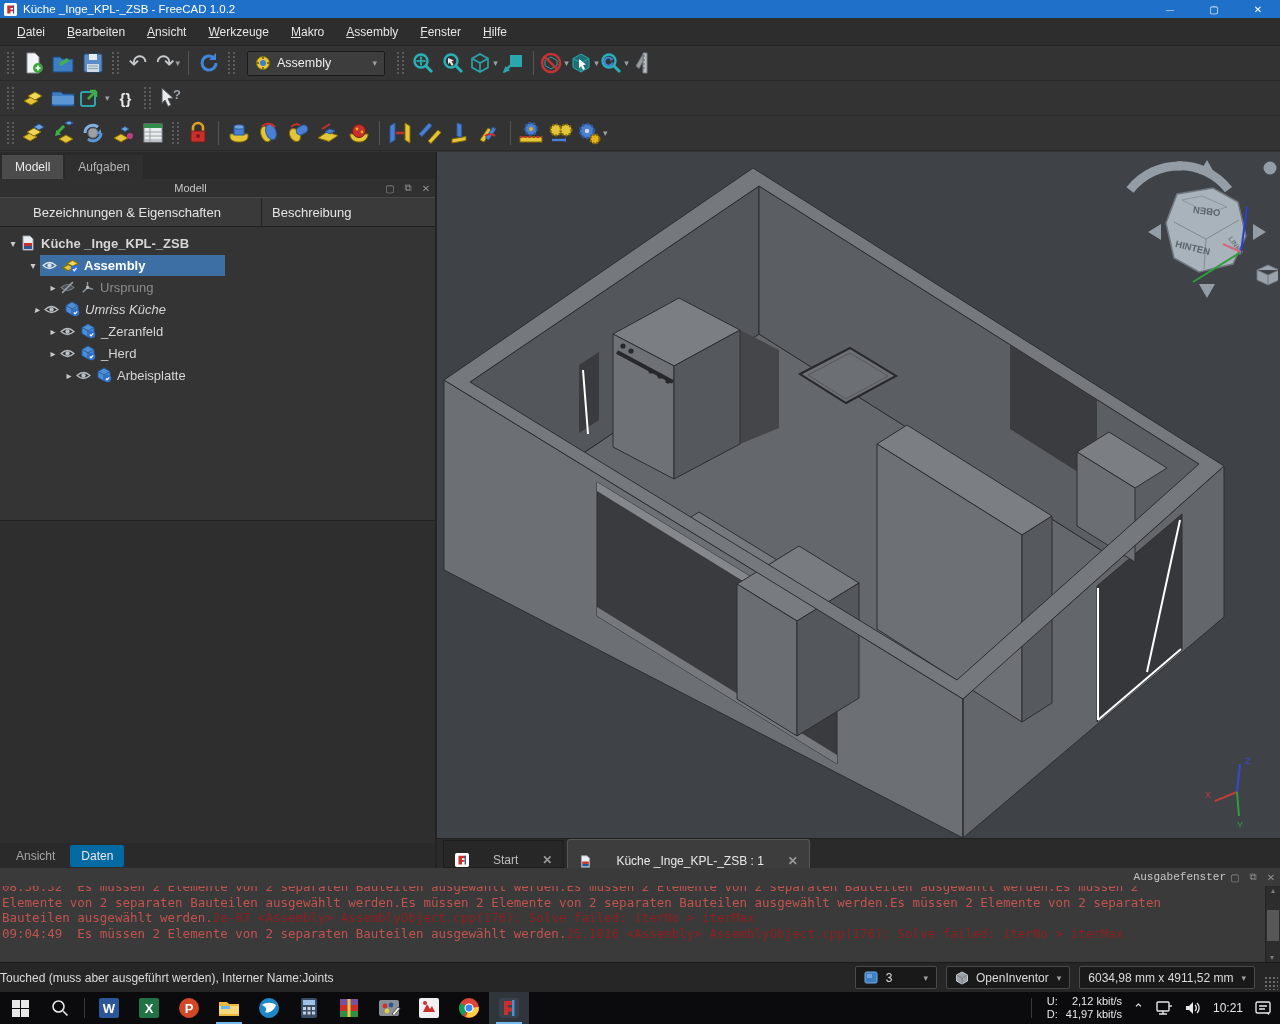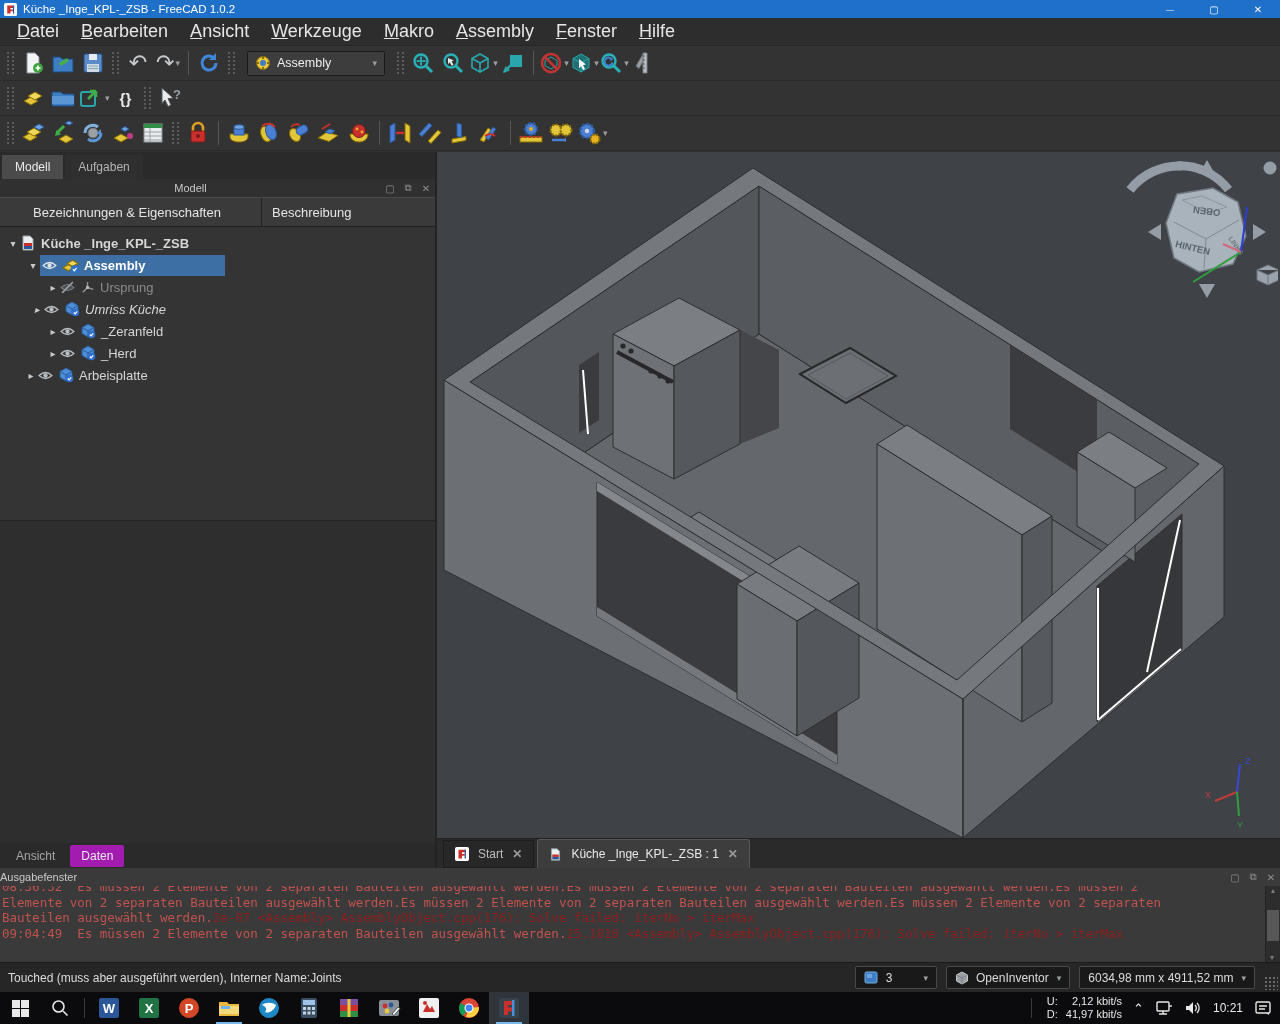"Datei" .menu-item { font-size: 18px -> 12px }
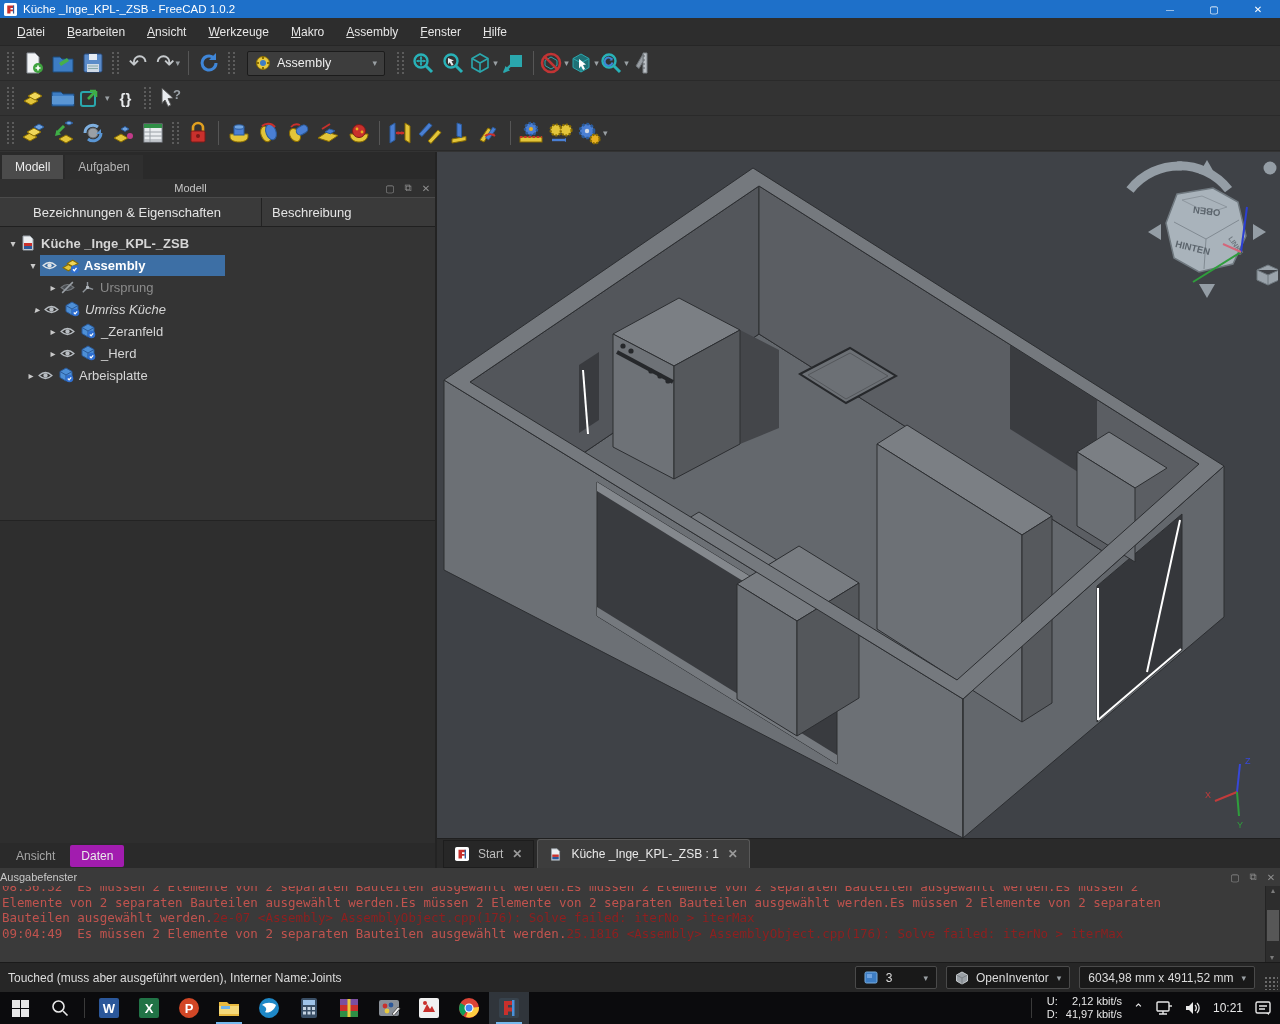"Arbeisplatte" div.trow { padding-left: 24px -> 62px }
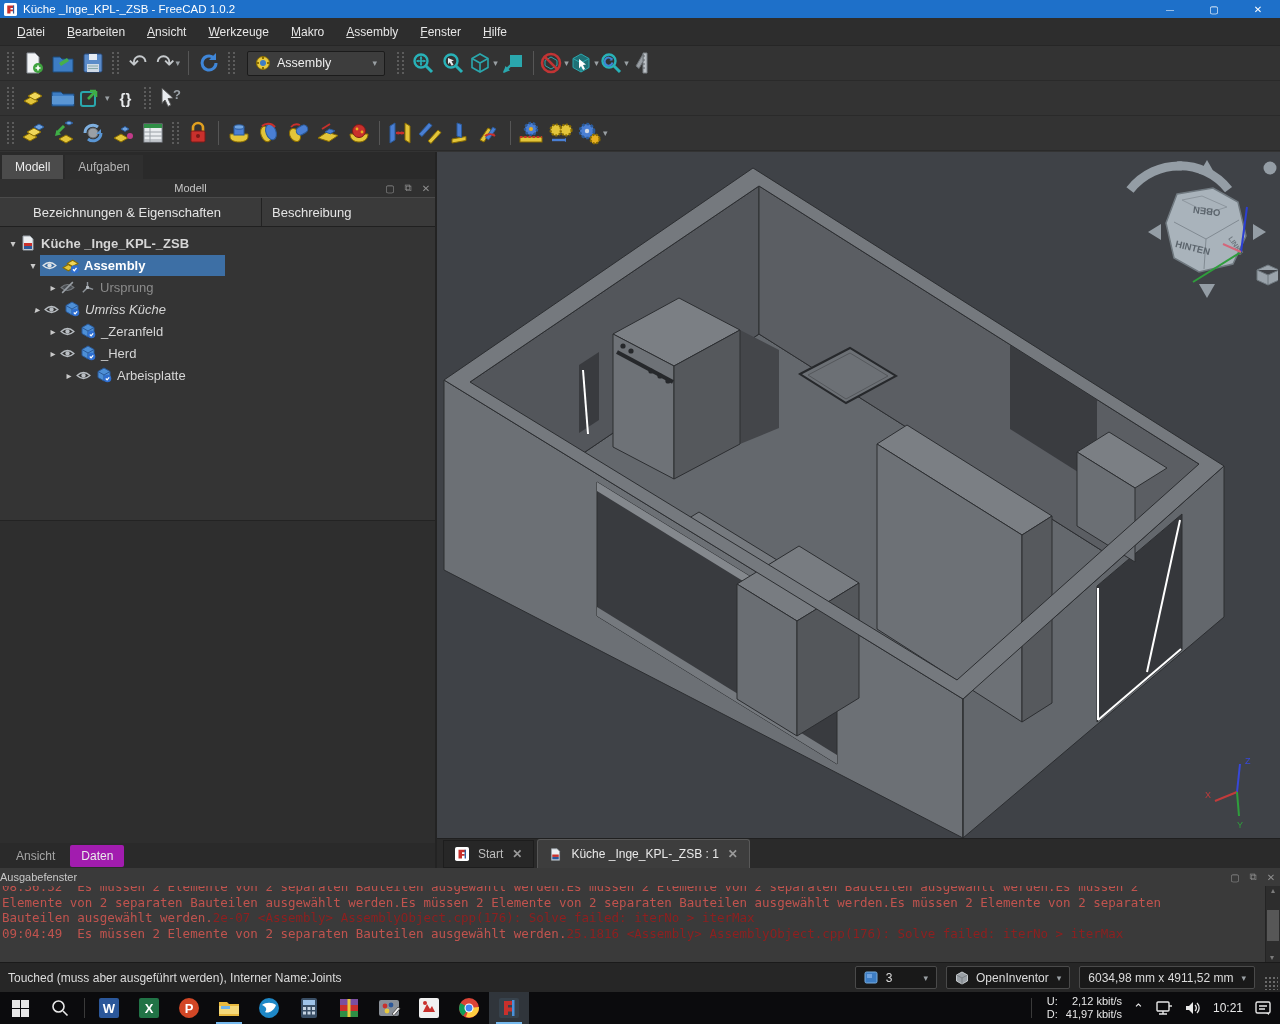"Daten" .btab.active { background: #a21caf -> #0369a1 }
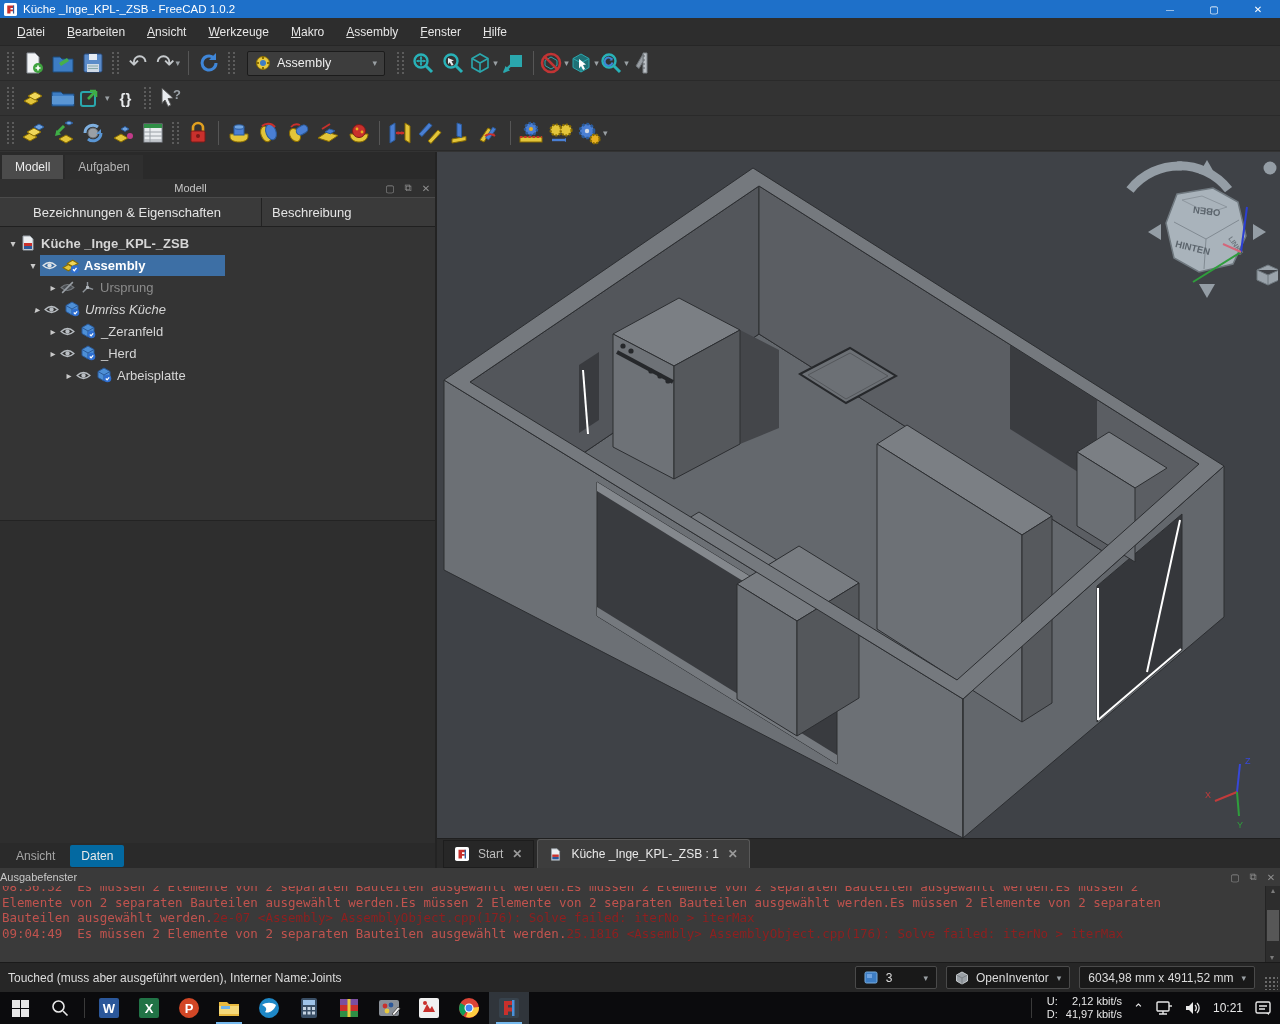"Start" .mdi-tab { align-items: center -> flex-end; gap: 9px -> 24px }
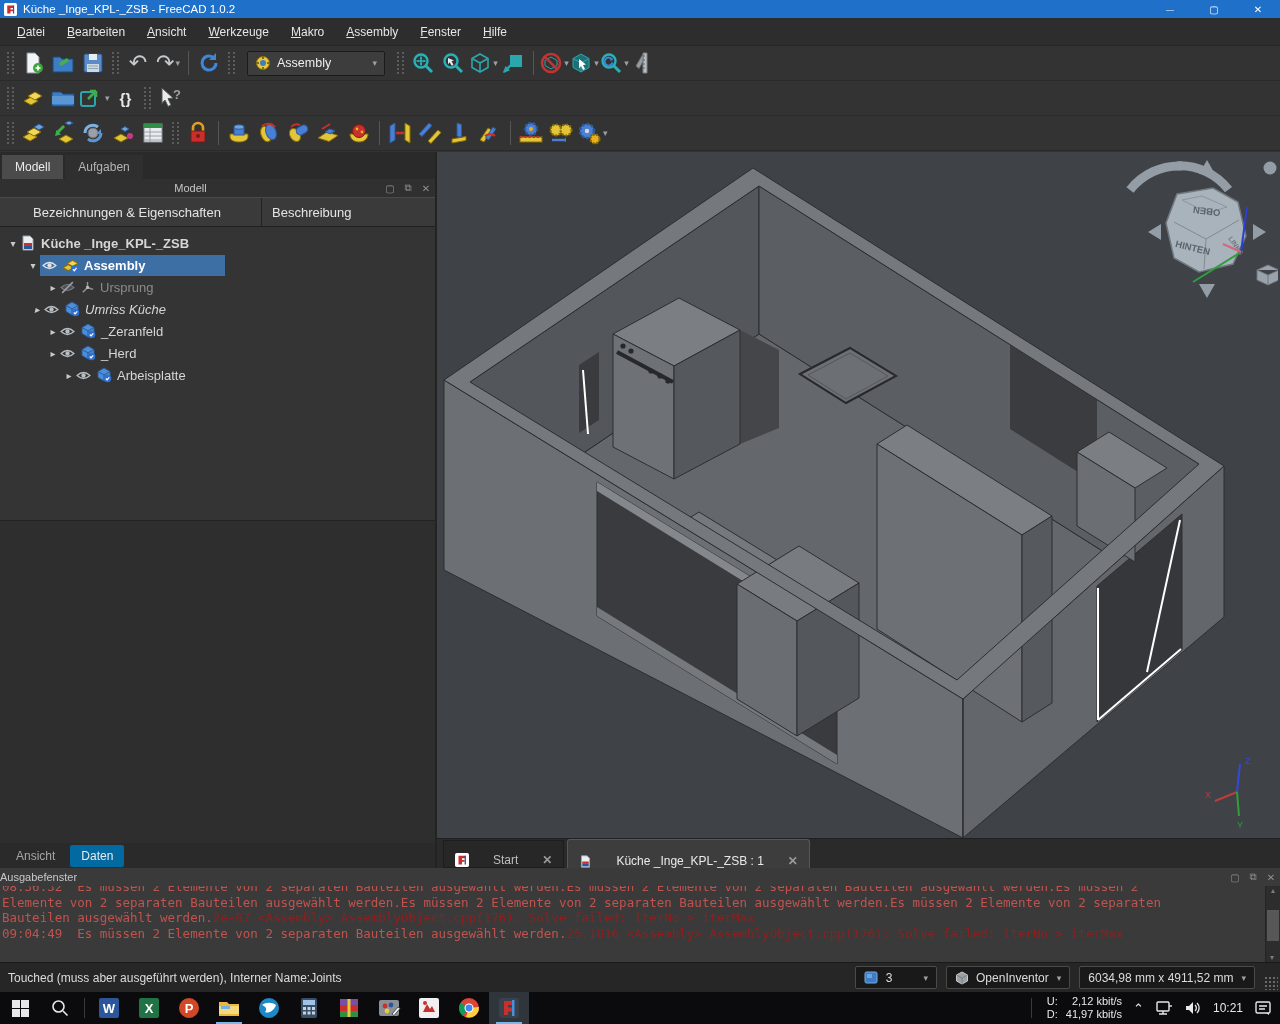"Ausgabefenster" .out-title .ot-label { font-family: none -> Liberation Mono, monospace; text-align: left -> right }
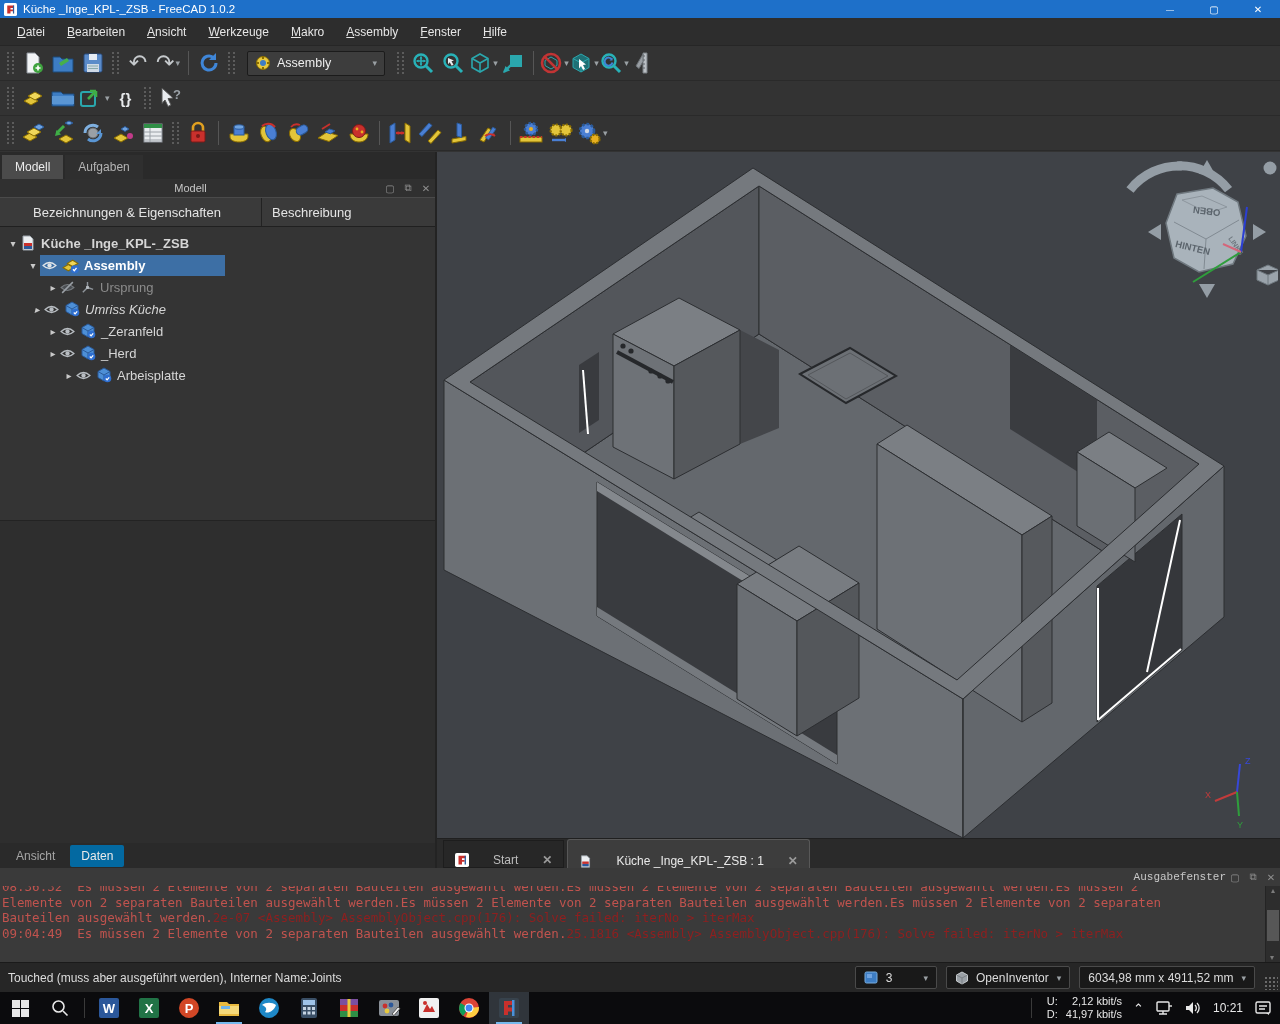"Touched (muss aber ausgeführt werden)," .sb-msg { padding-left: 8px -> none }
